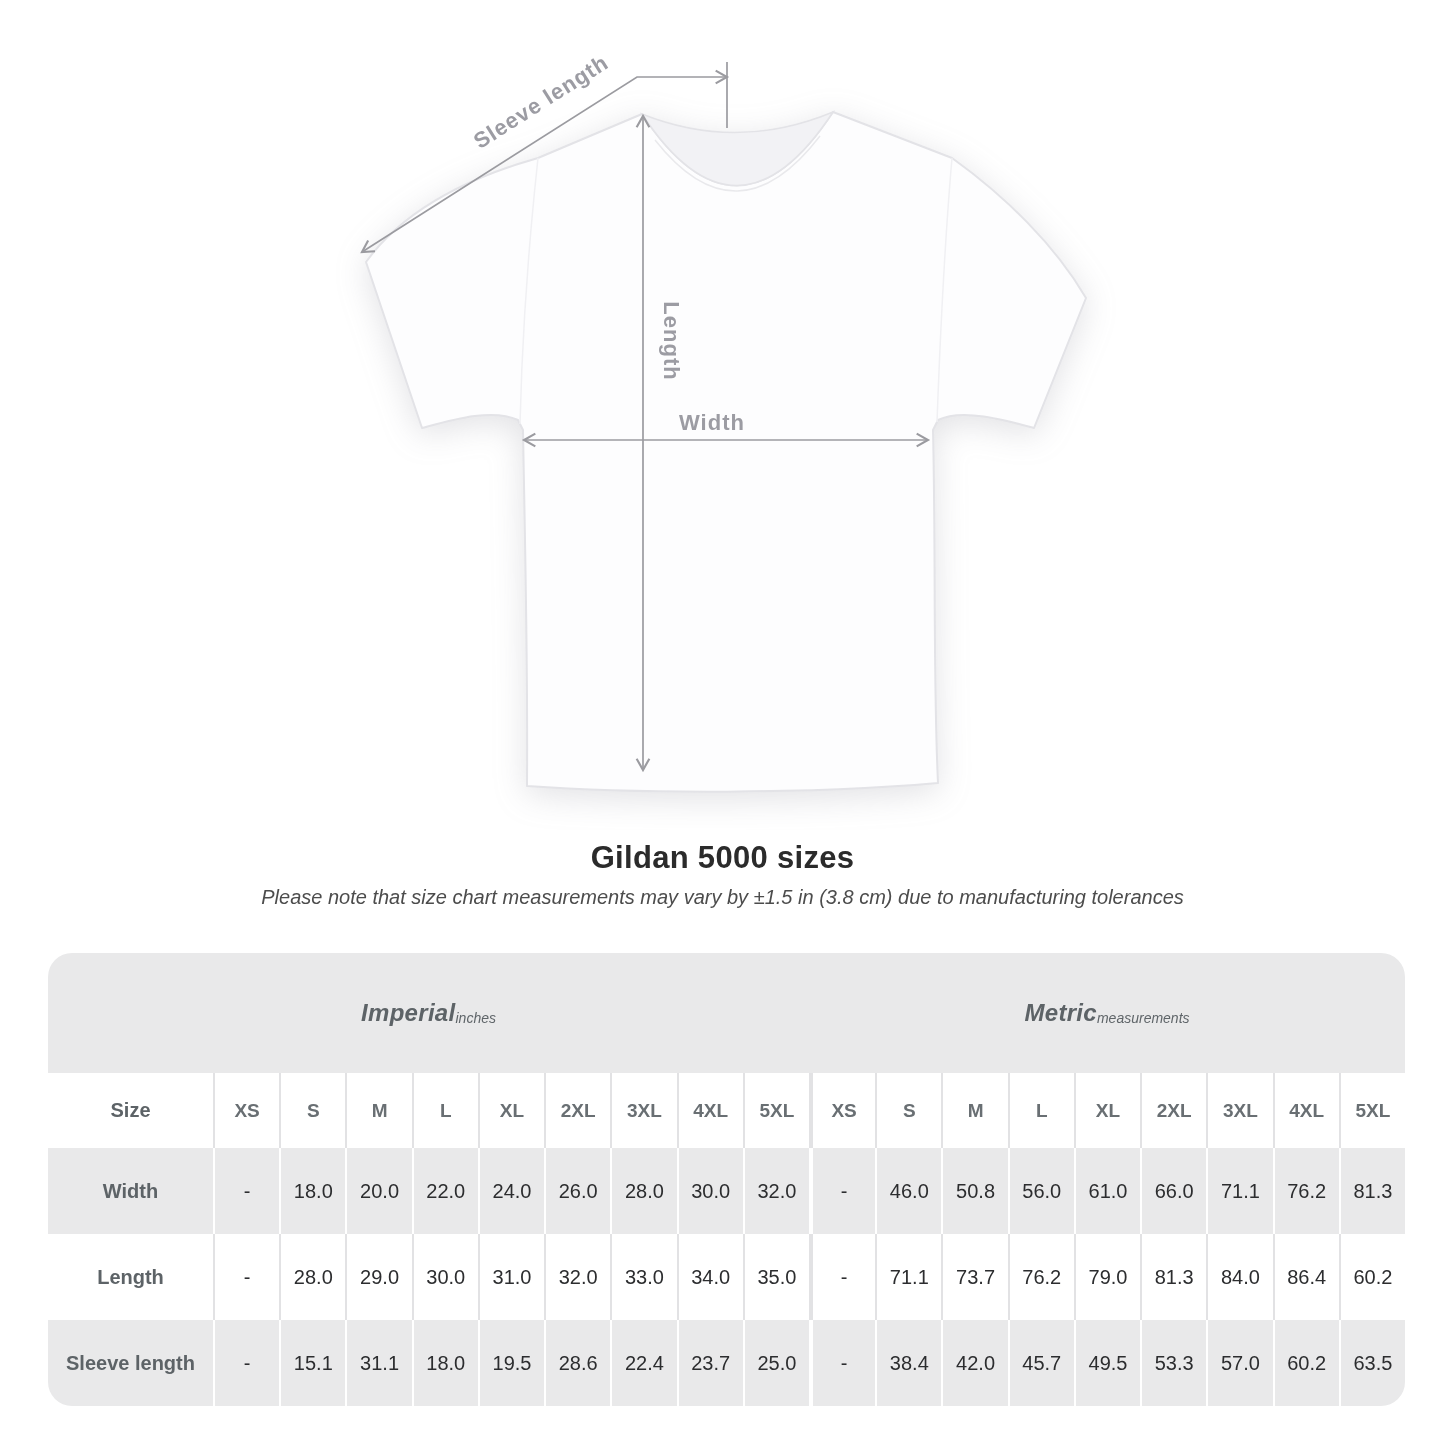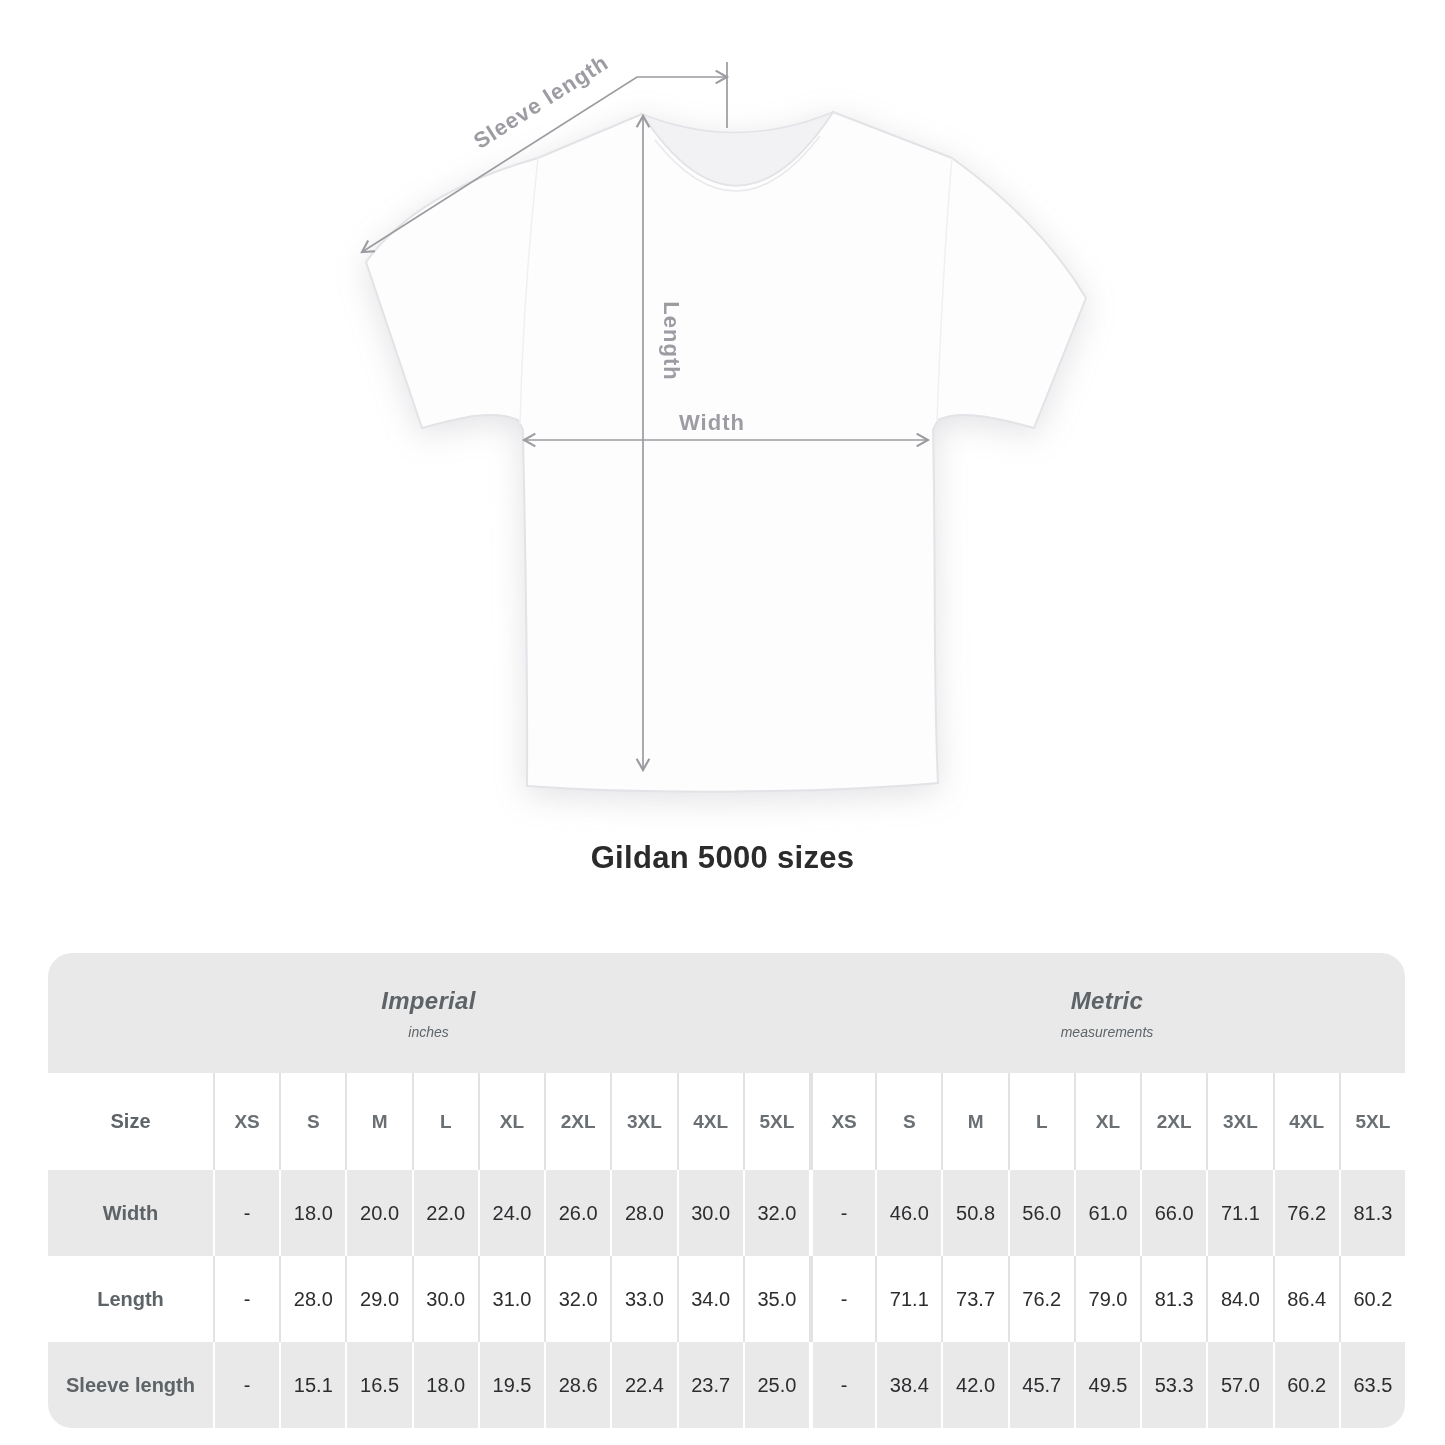"Please note that size chart" p { html: none -> <p>Please note that size chart measurements may vary by ±1.5 in (3.8 cm) due to manufacturing tolerances</p> }
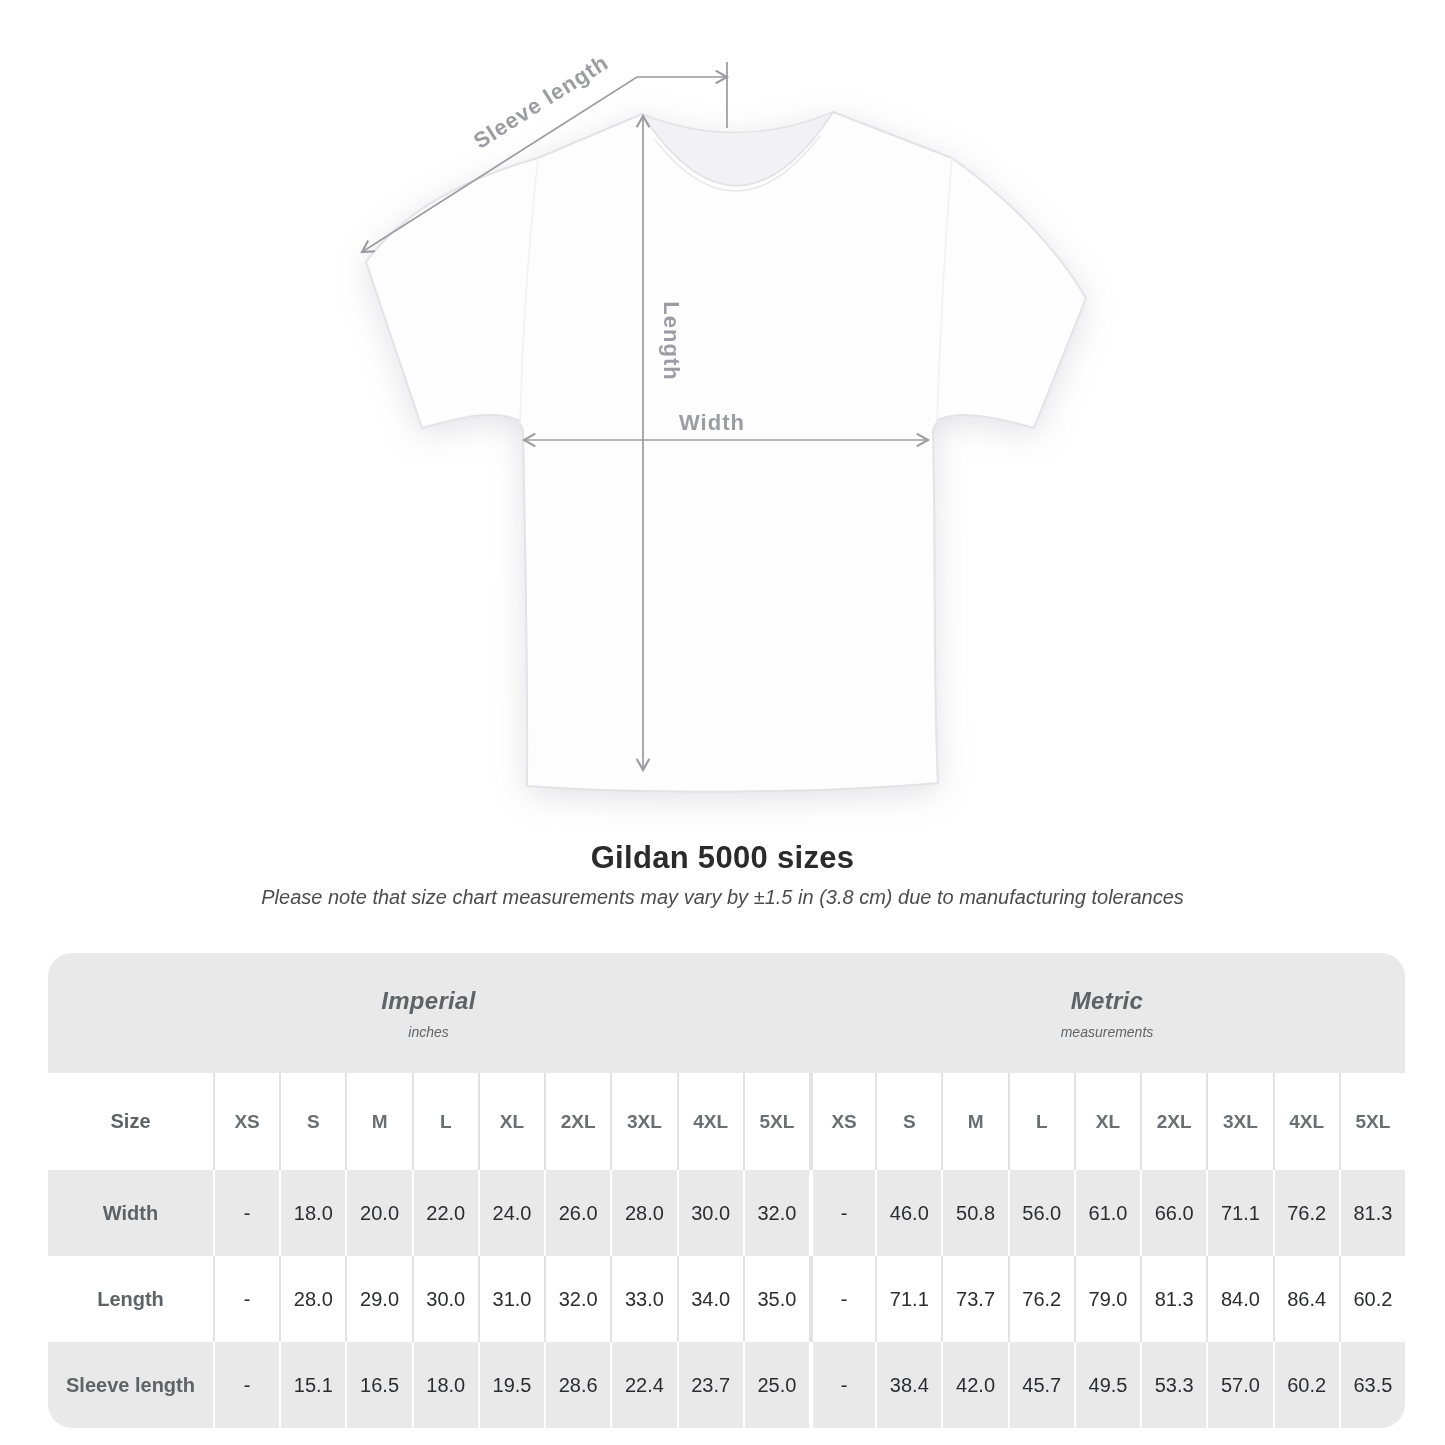"Imperial" .band-half { flex-direction: column -> row }
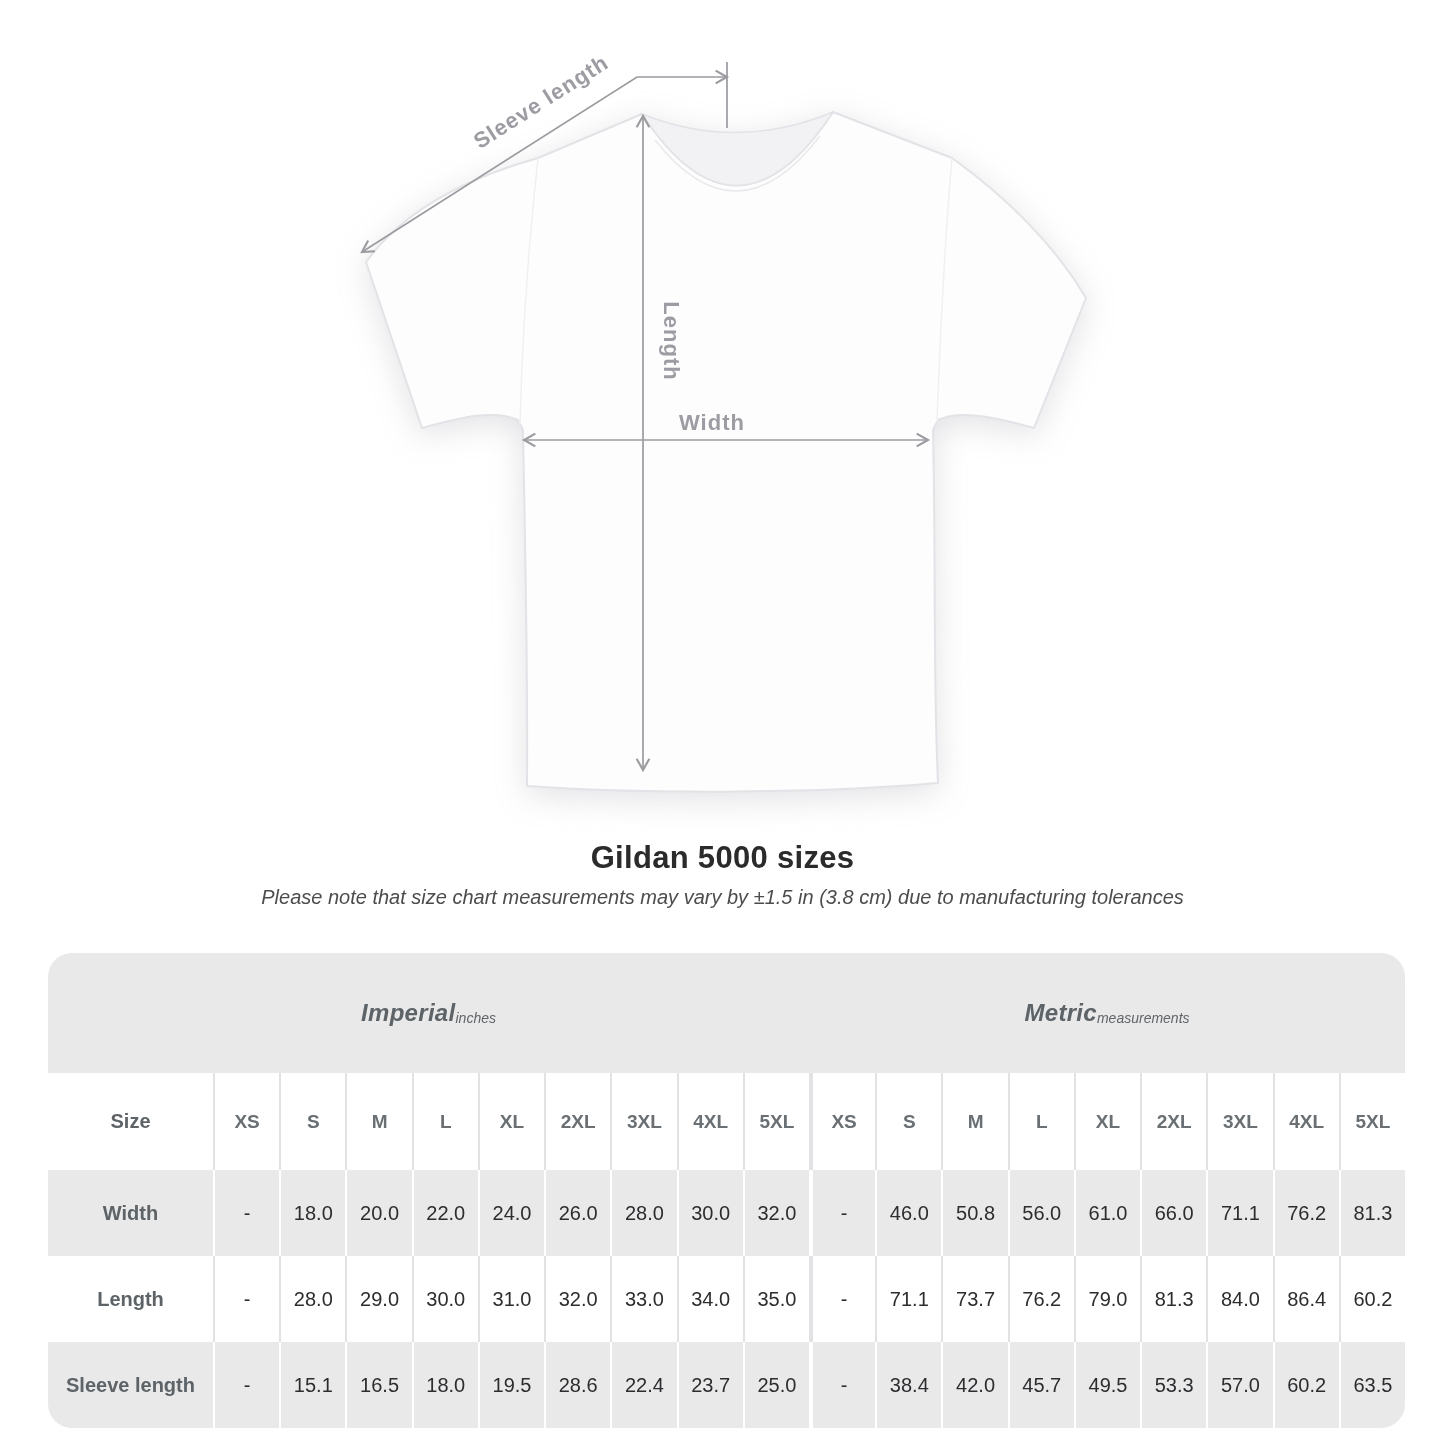"Size" .row-header .cell { height: 97px -> 75px }
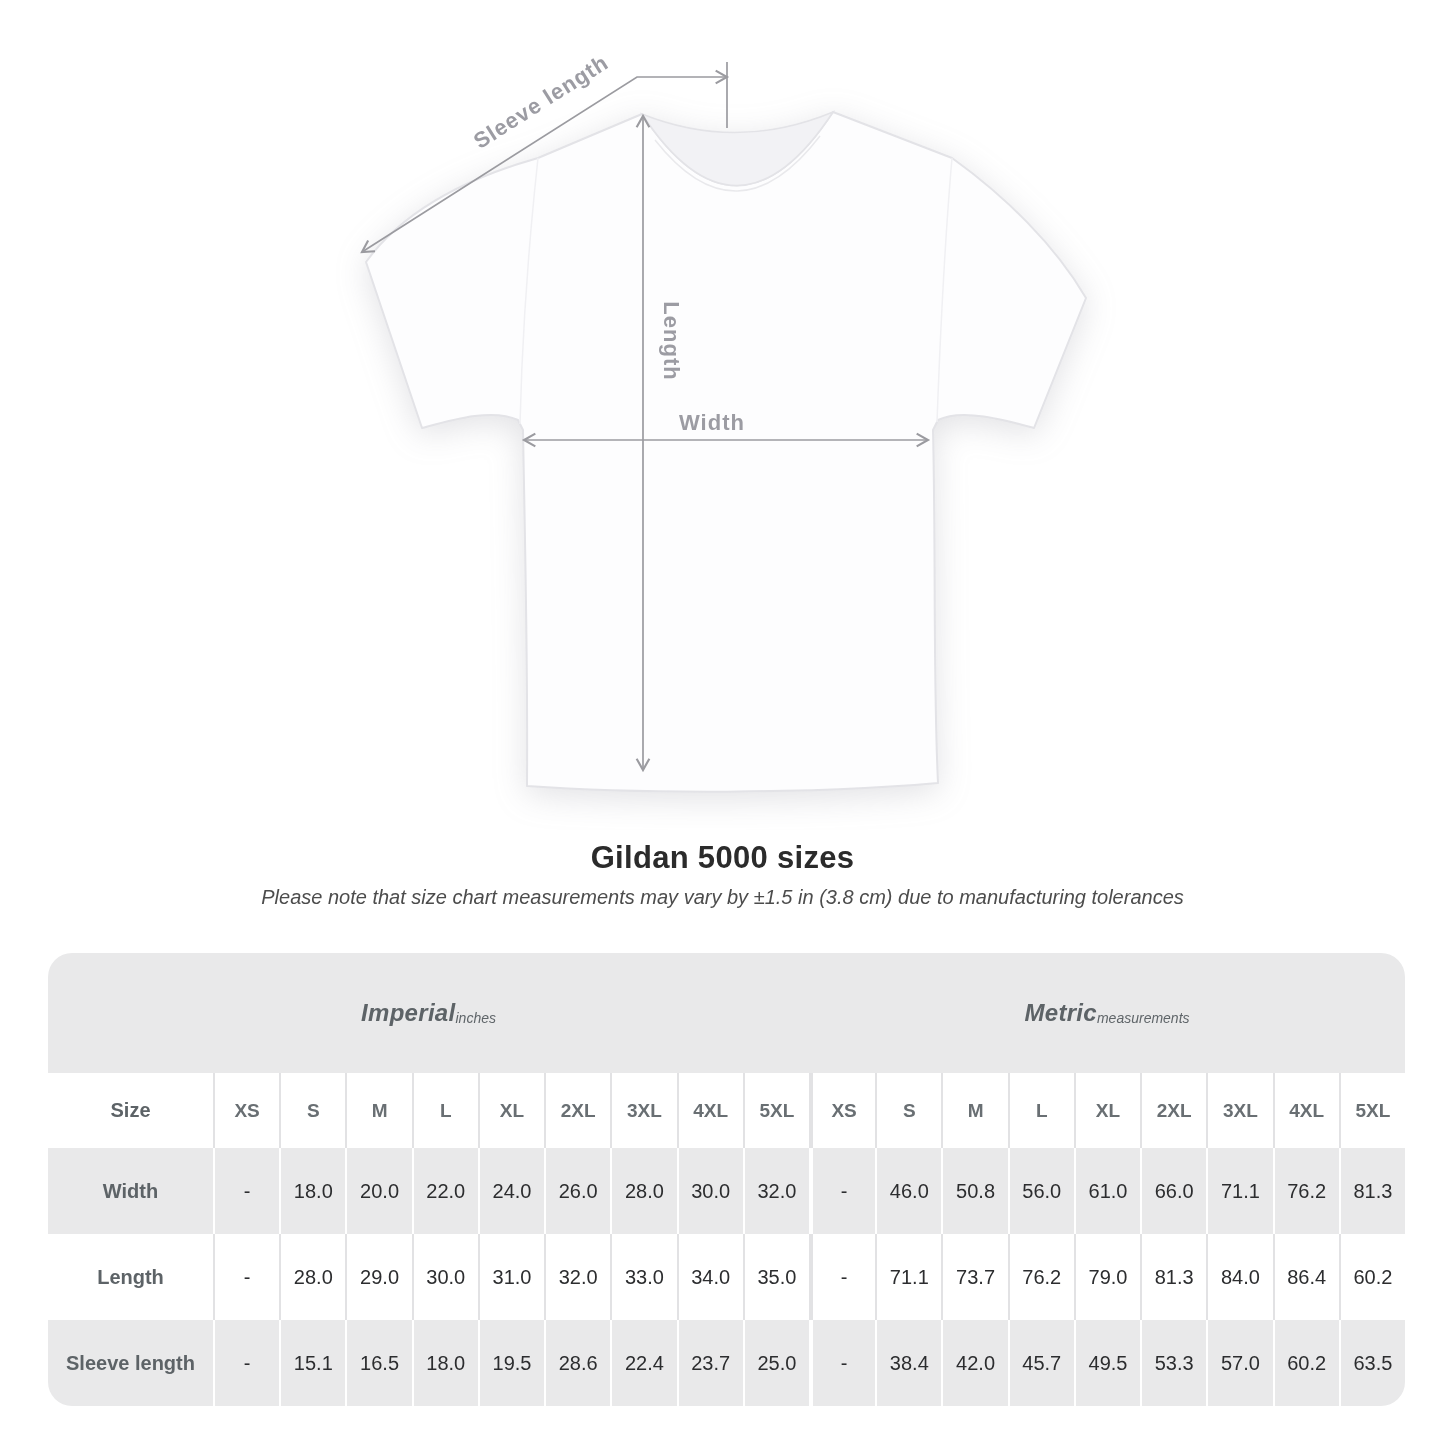"16.5" div.cell { text: 16.5 -> 31.1 }
